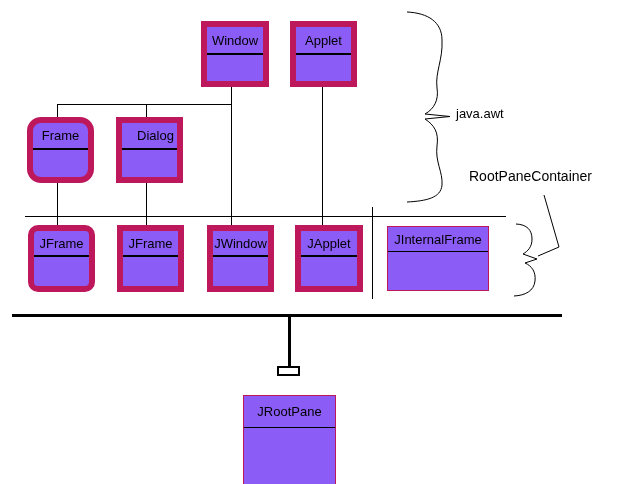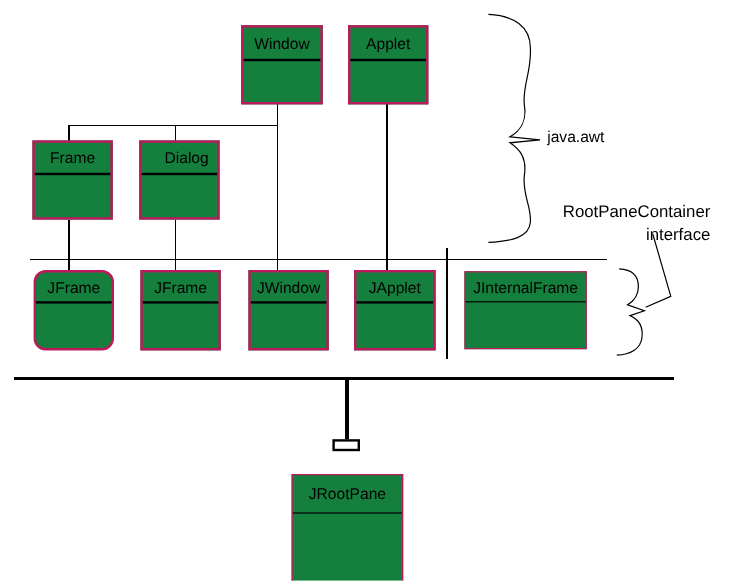"Window" .cbox { background: #15803d -> #8b5cf6; border: 2px solid #be185d -> 6px solid #be185d }
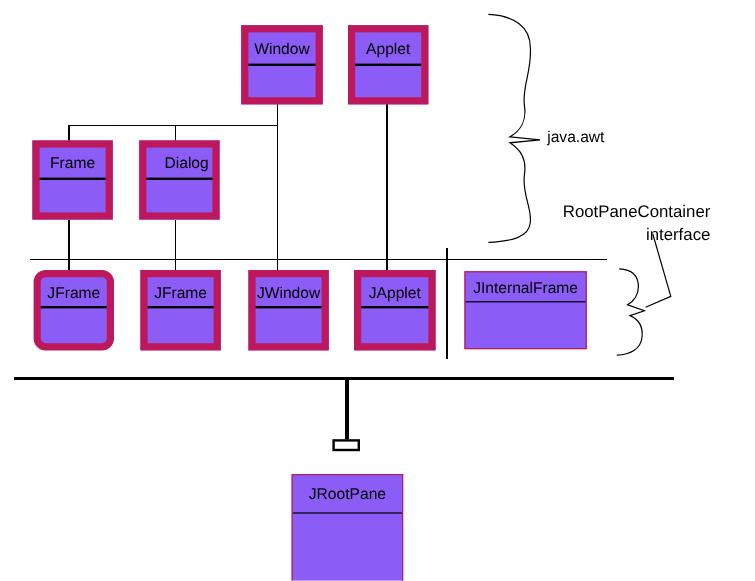"Frame" #box-frame { border-radius: none -> 14px }
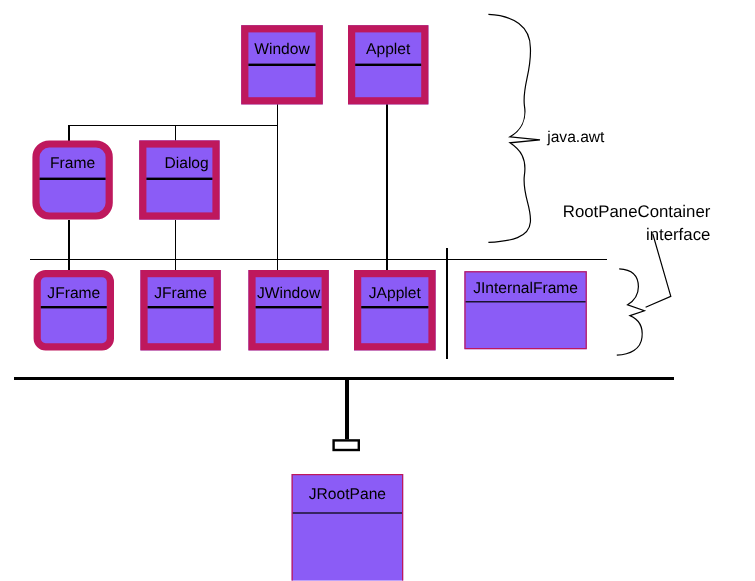"interface" div { html: <div>interface</div> -> none }
